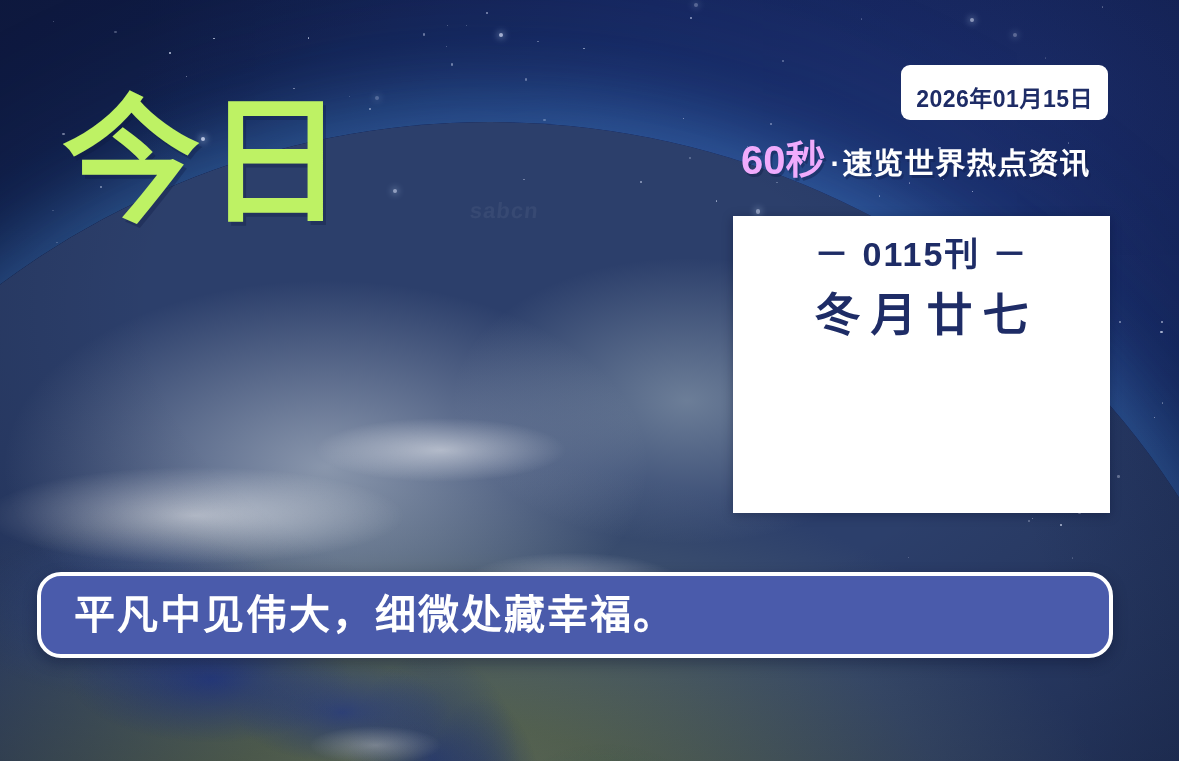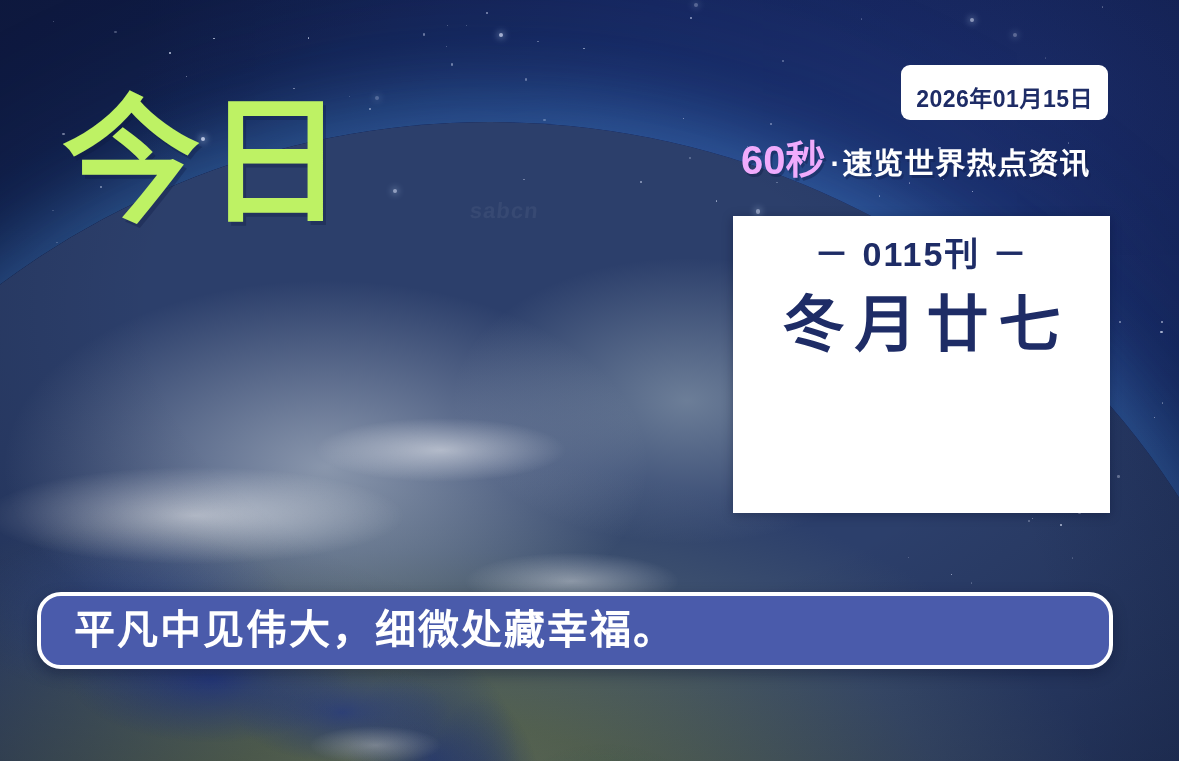"冬月廿七" .info-lunar { font-family: none -> Liberation Serif, serif; font-size: 62px -> 46px }
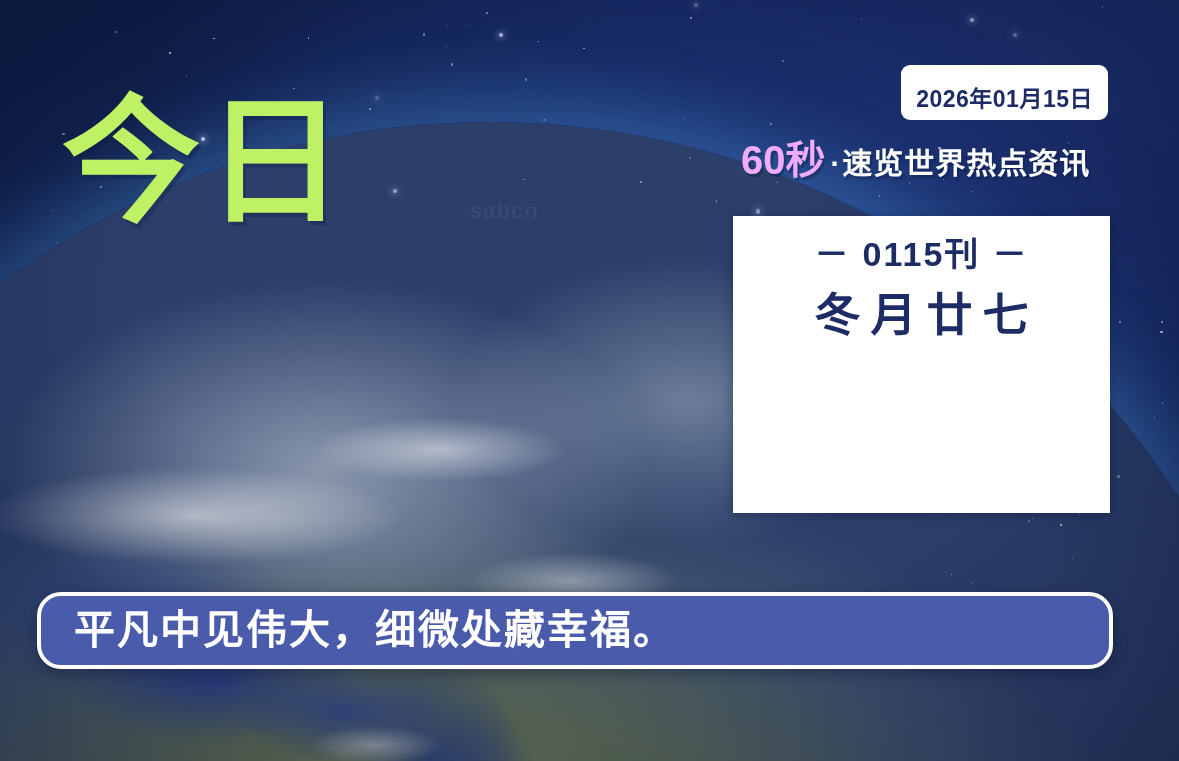"平凡中见伟大，细微处藏幸福。" .quote-banner { height: 77px -> 86px; top: 592px -> 572px }
